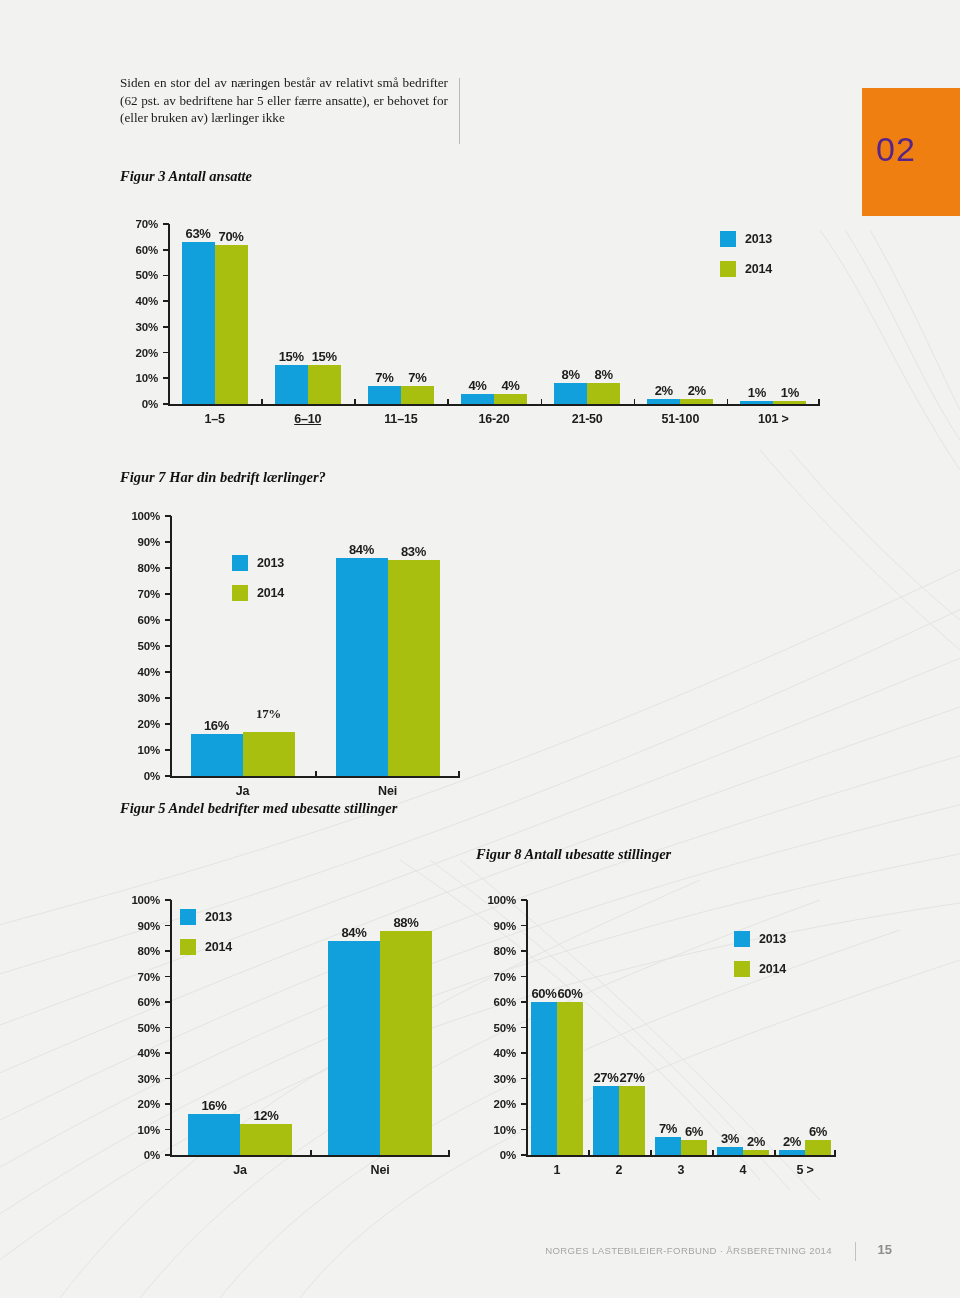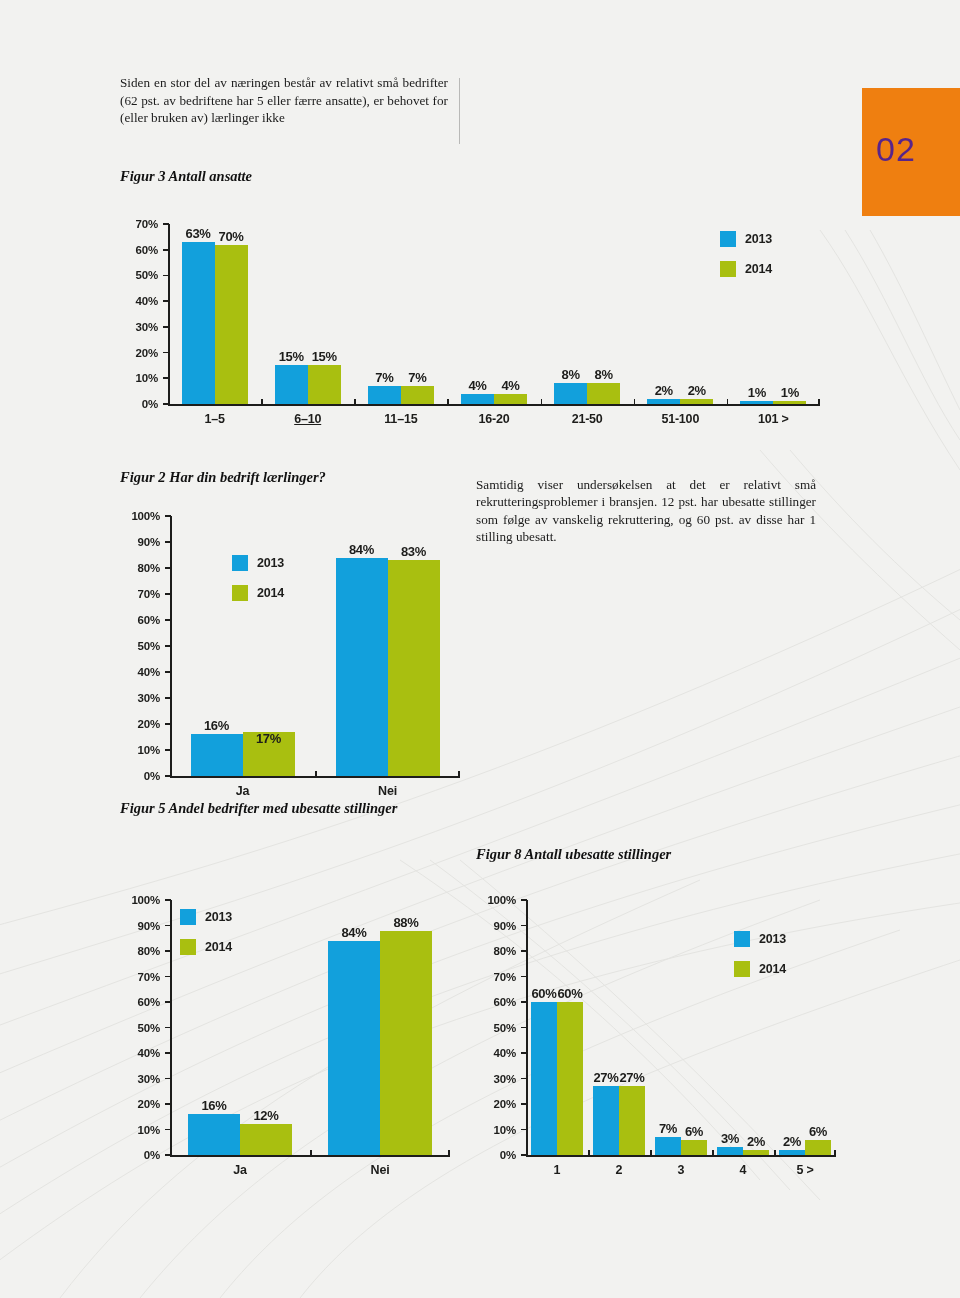"Figur 2 Har din bedrift" div.fig-caption { text: 2 -> 7 }
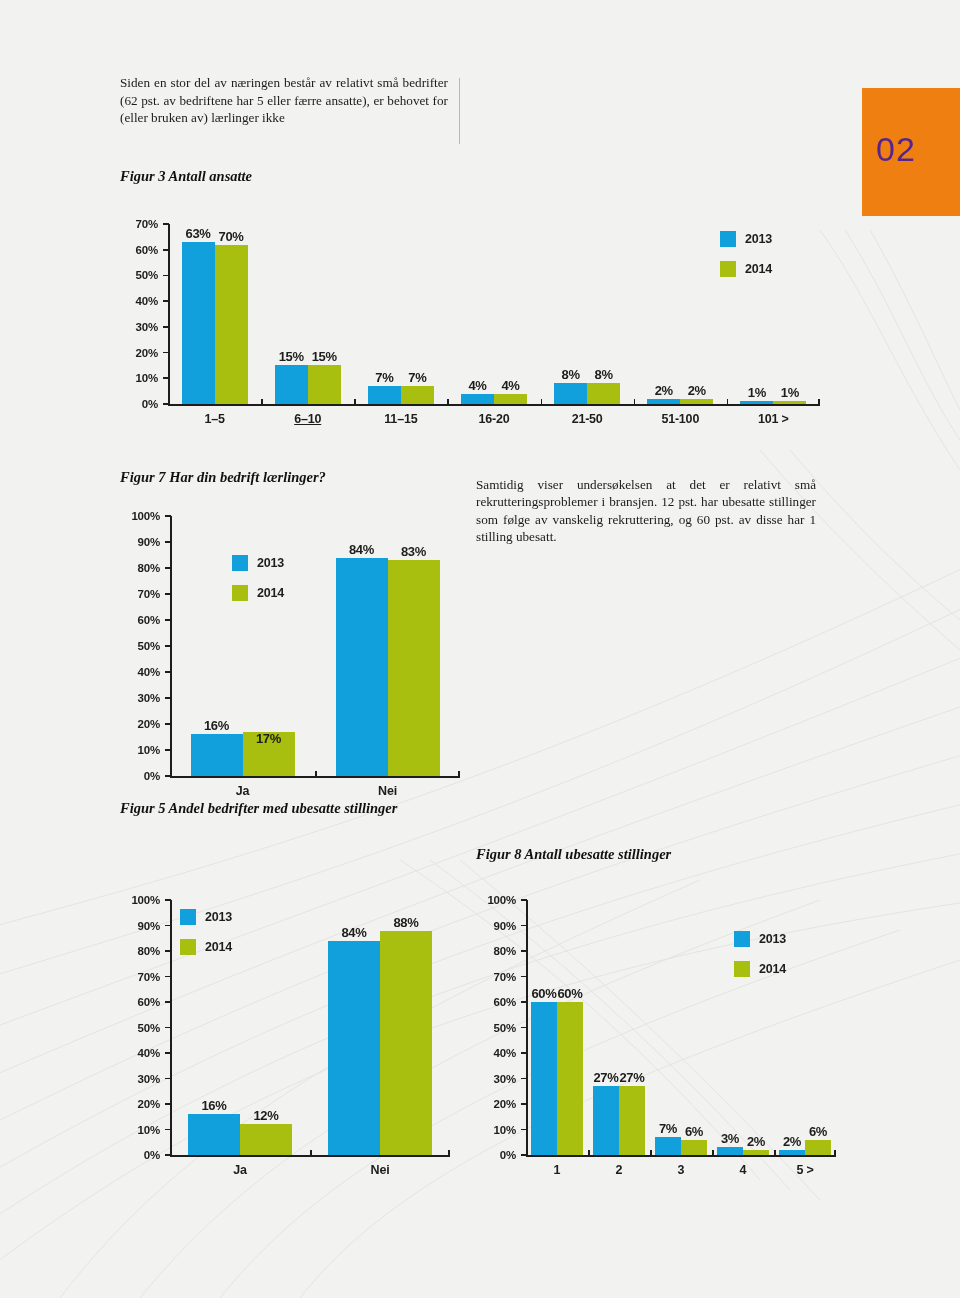"Samtidig viser undersøkelsen at det" div.col-text { html: <div>Samtidig viser undersøkelsen at det er relativt små rekrutteringsproblemer i bransjen. 12 pst. har ubesatte stillinger som følge av vanskelig rekruttering, og 60 pst. av disse har 1 stilling ubesatt.</div> -> none }
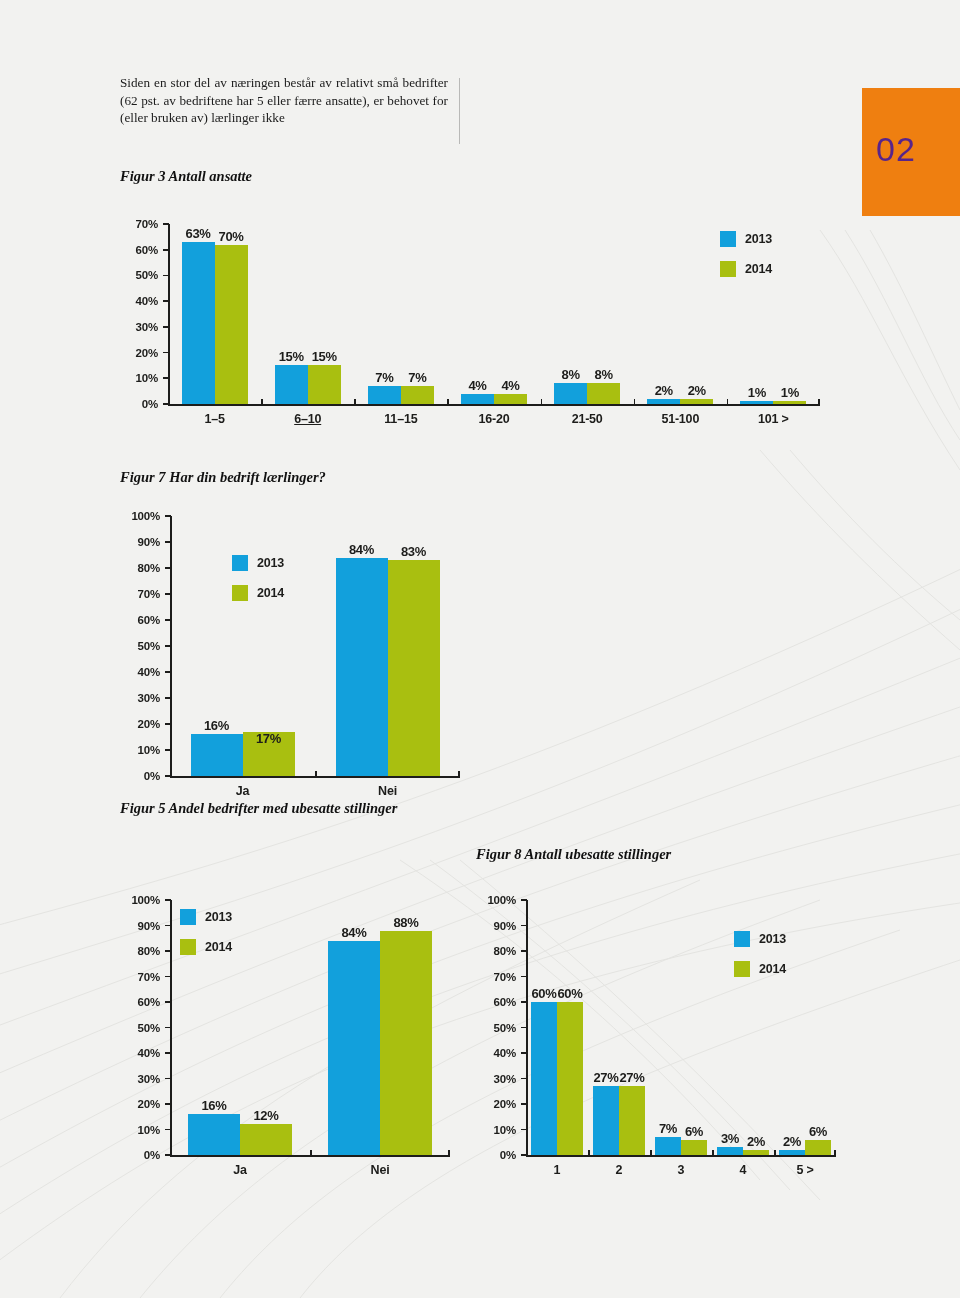"17%" div.bar-value { font-family: none -> Liberation Serif, serif; top: 231px -> 206px }
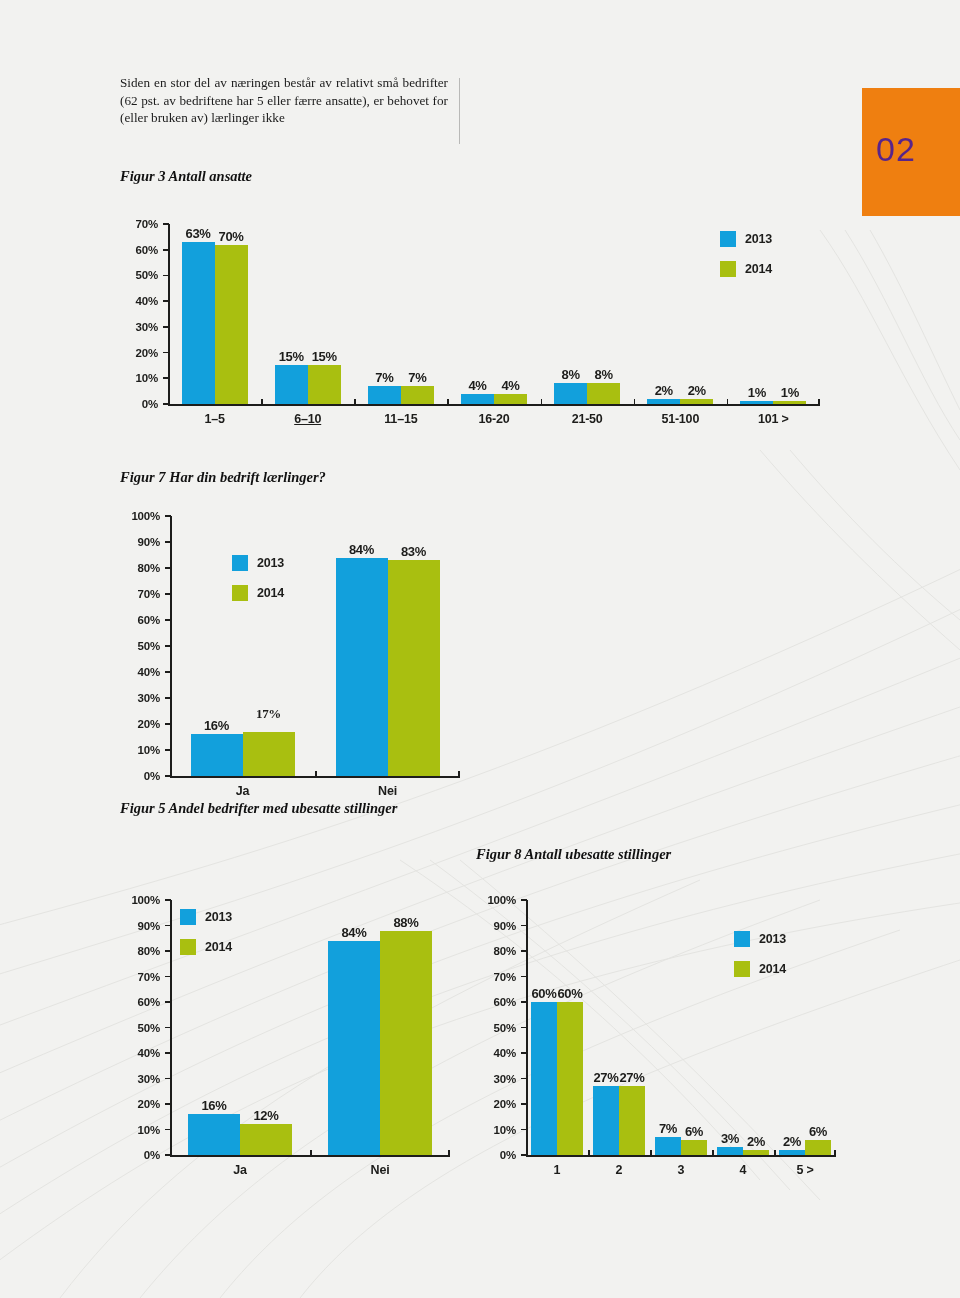"NORGES LASTEBILEIER-FORBUND ·" div.footer { html: none -> <div> <span>NORGES LASTEBILEIER-FORBUND · ÅRSBERETNING 2014</span> <span></span> <span>15</span> </div> }
